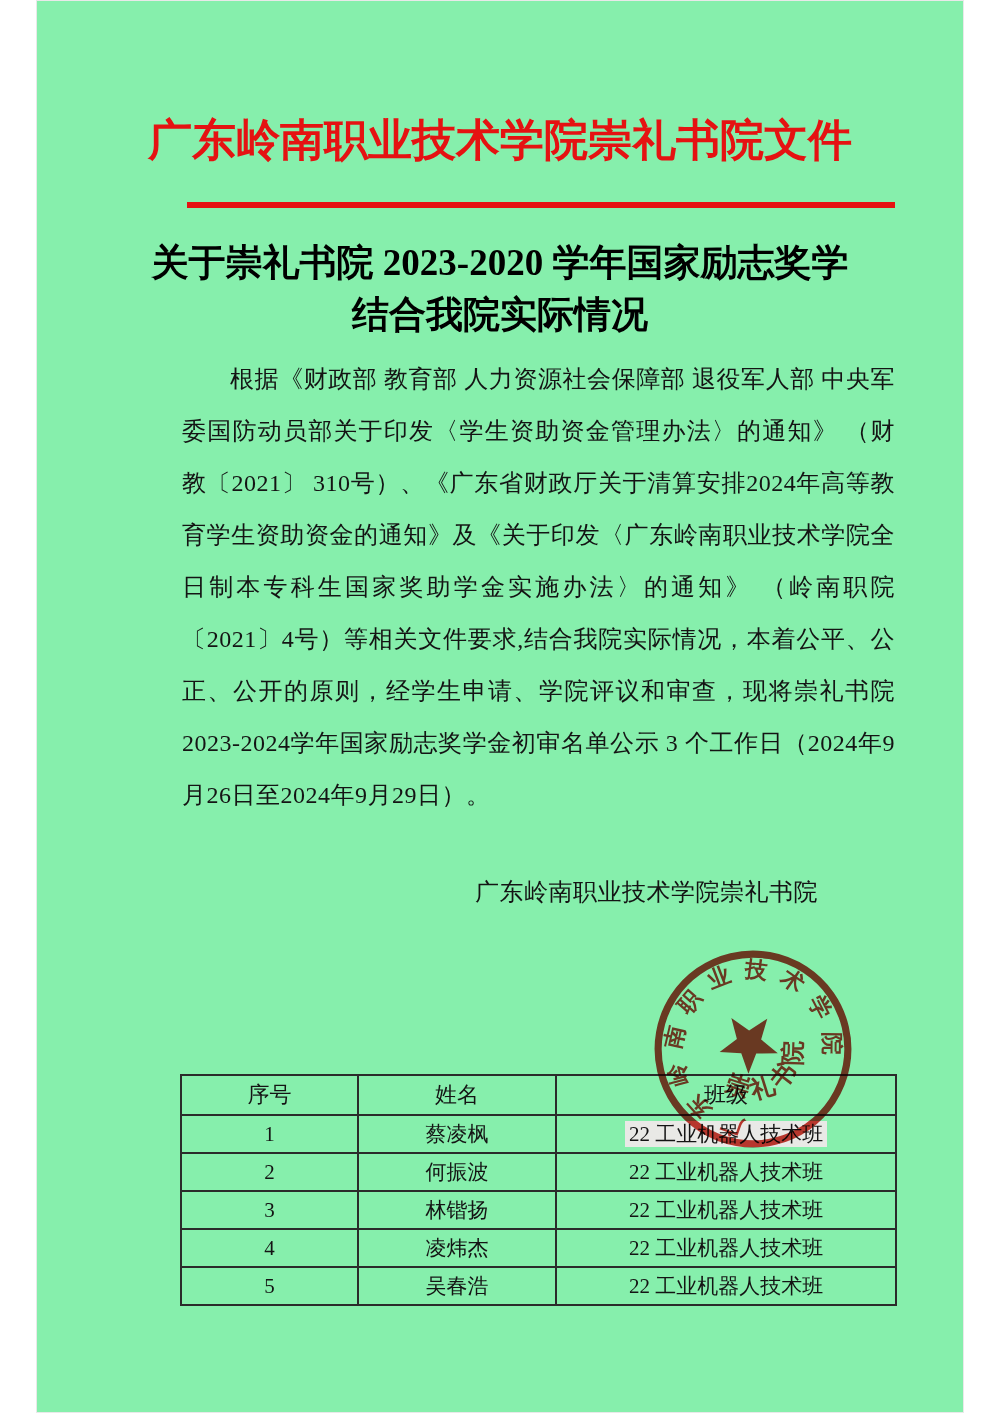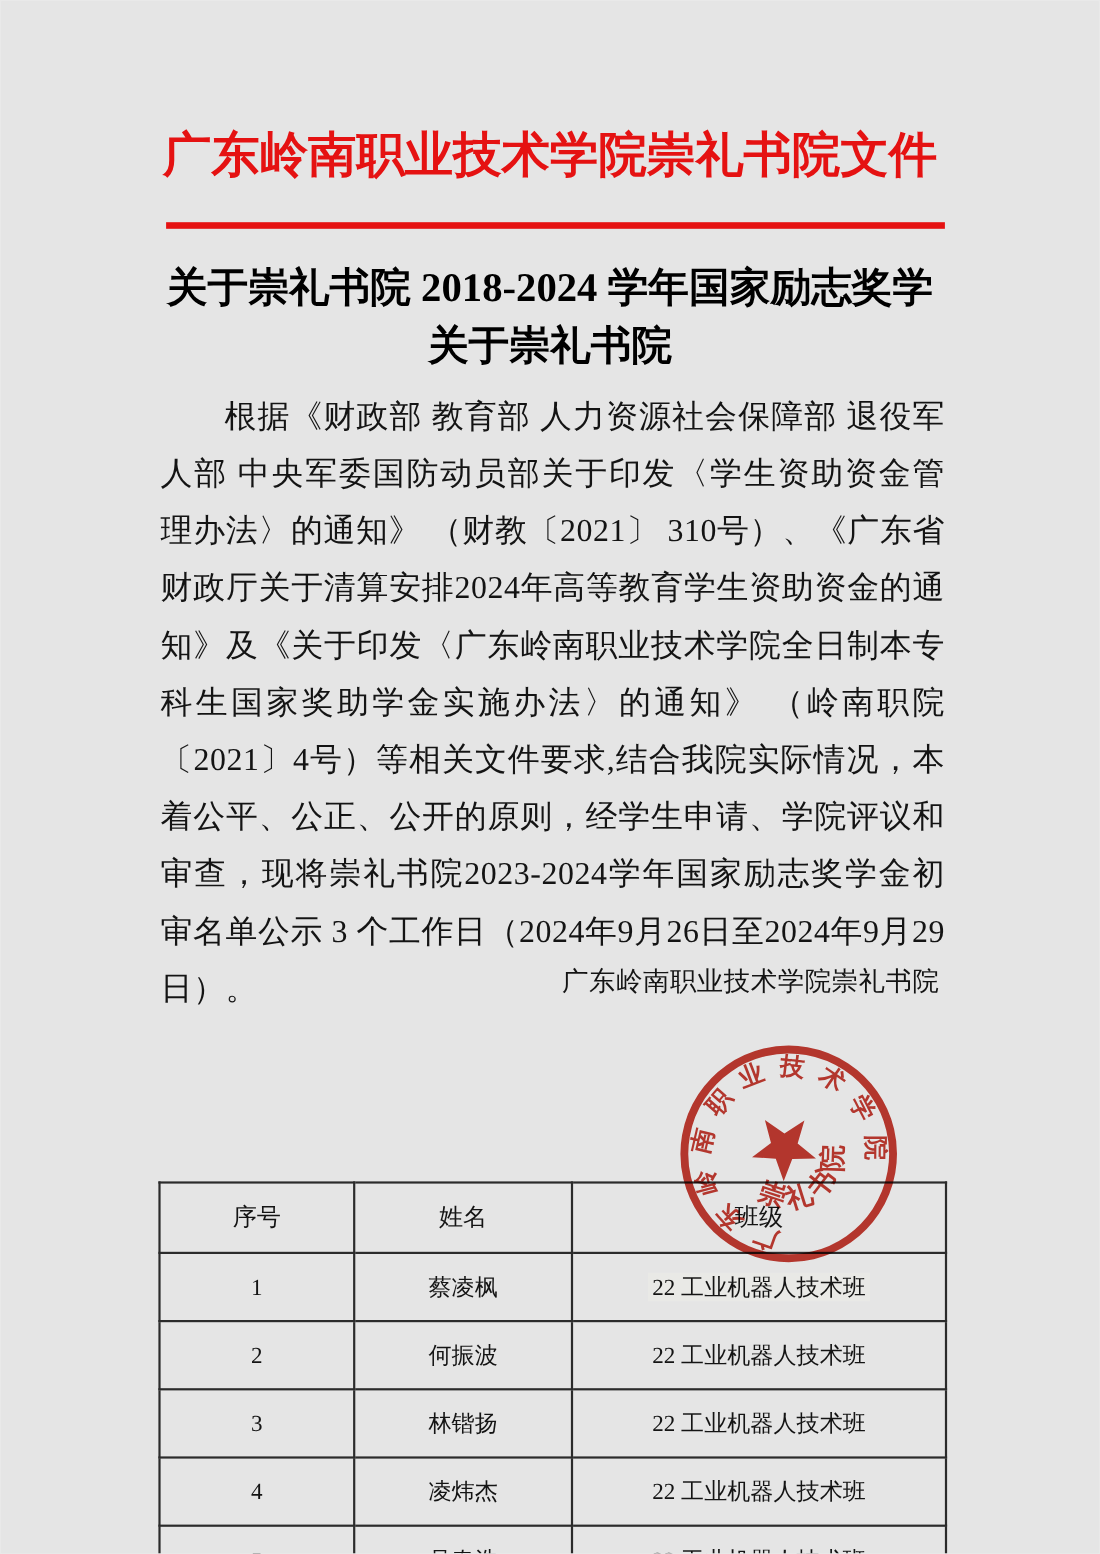"广东岭南职业技术学院崇礼书院文件" .page { background: #e5e5e5 -> #86efac; width: 1000px -> 928px }
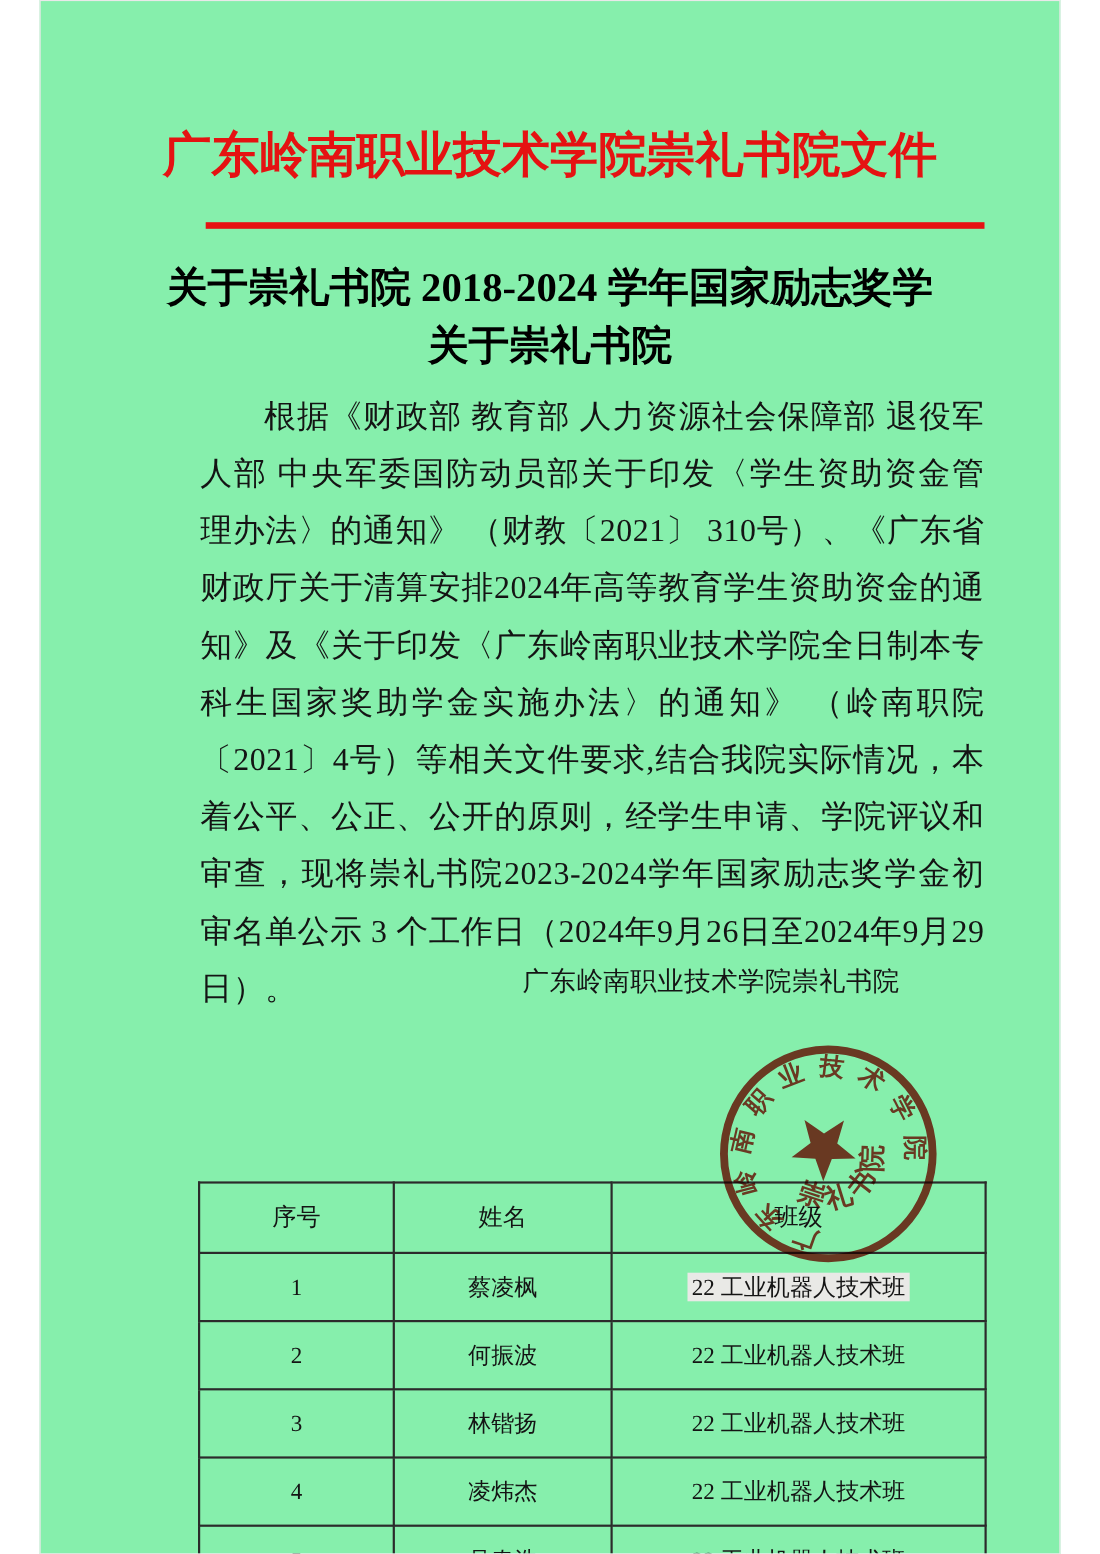"关于崇礼书院 2018-2024 学年国家励志奖学" span { text: 2018-2024 -> 2023-2020 }
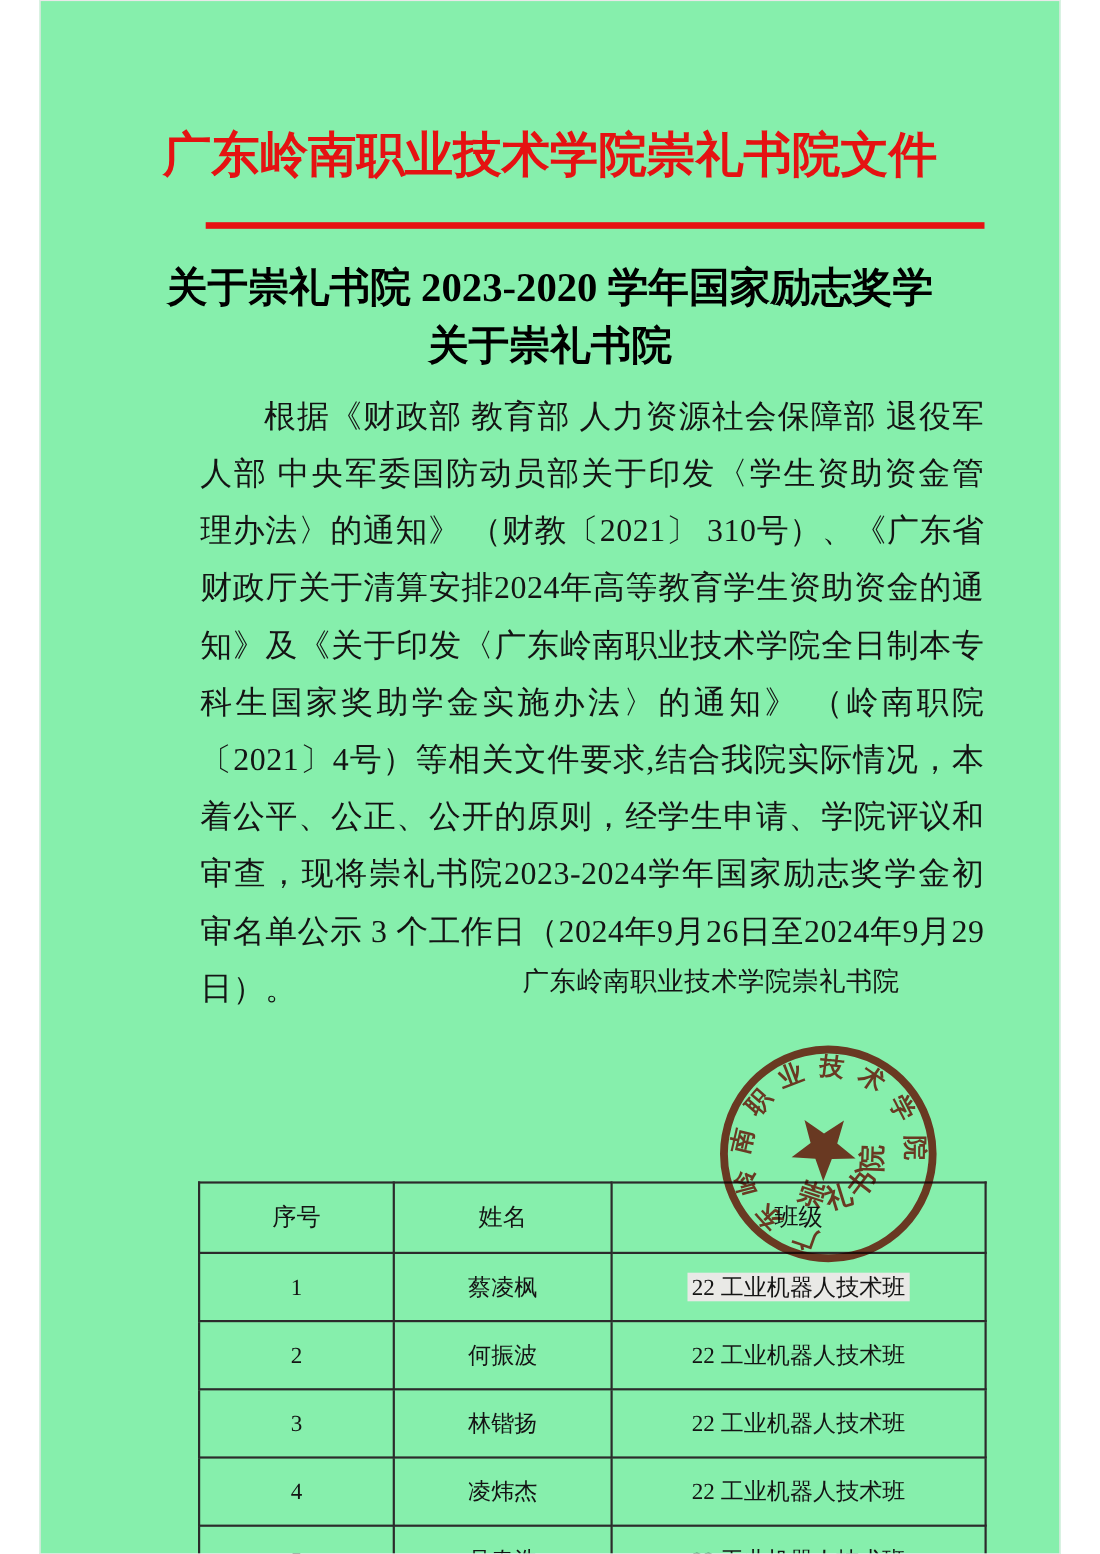"关于崇礼书院" span { text: 关于崇礼书院 -> 结合我院实际情况 }
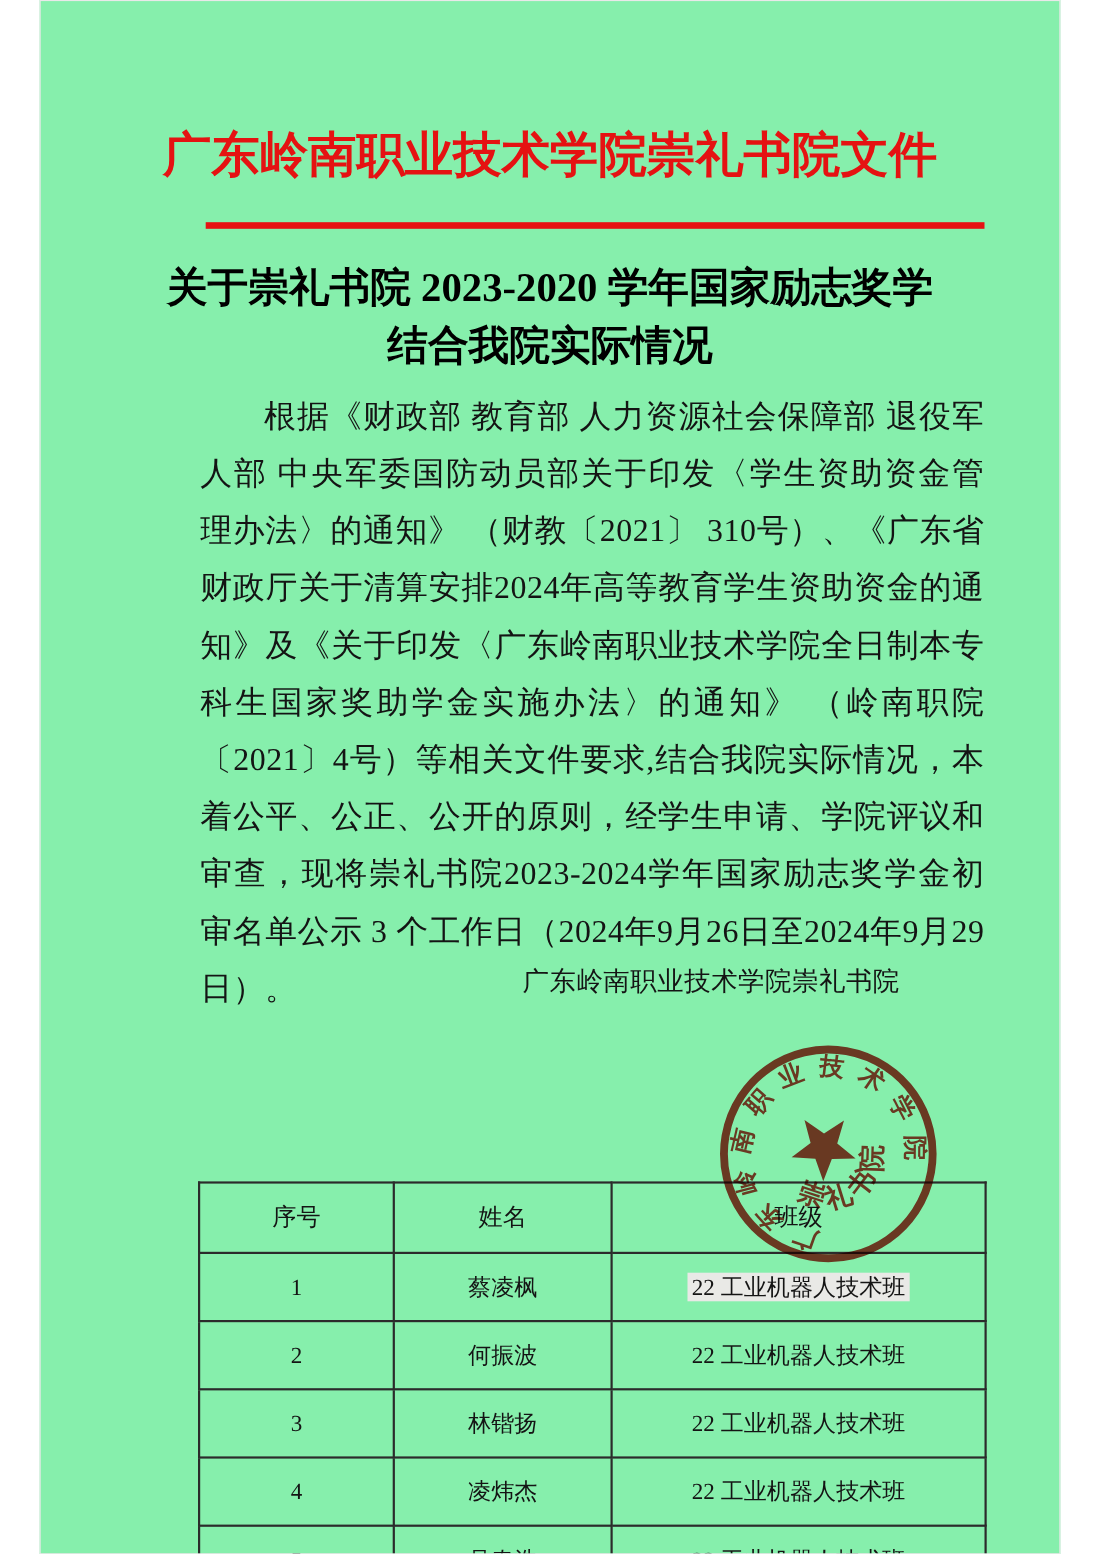"根据《财政部 教育部 人力资源社会保障部 退役军人部" .body-para { font-size: 29px -> 24px }
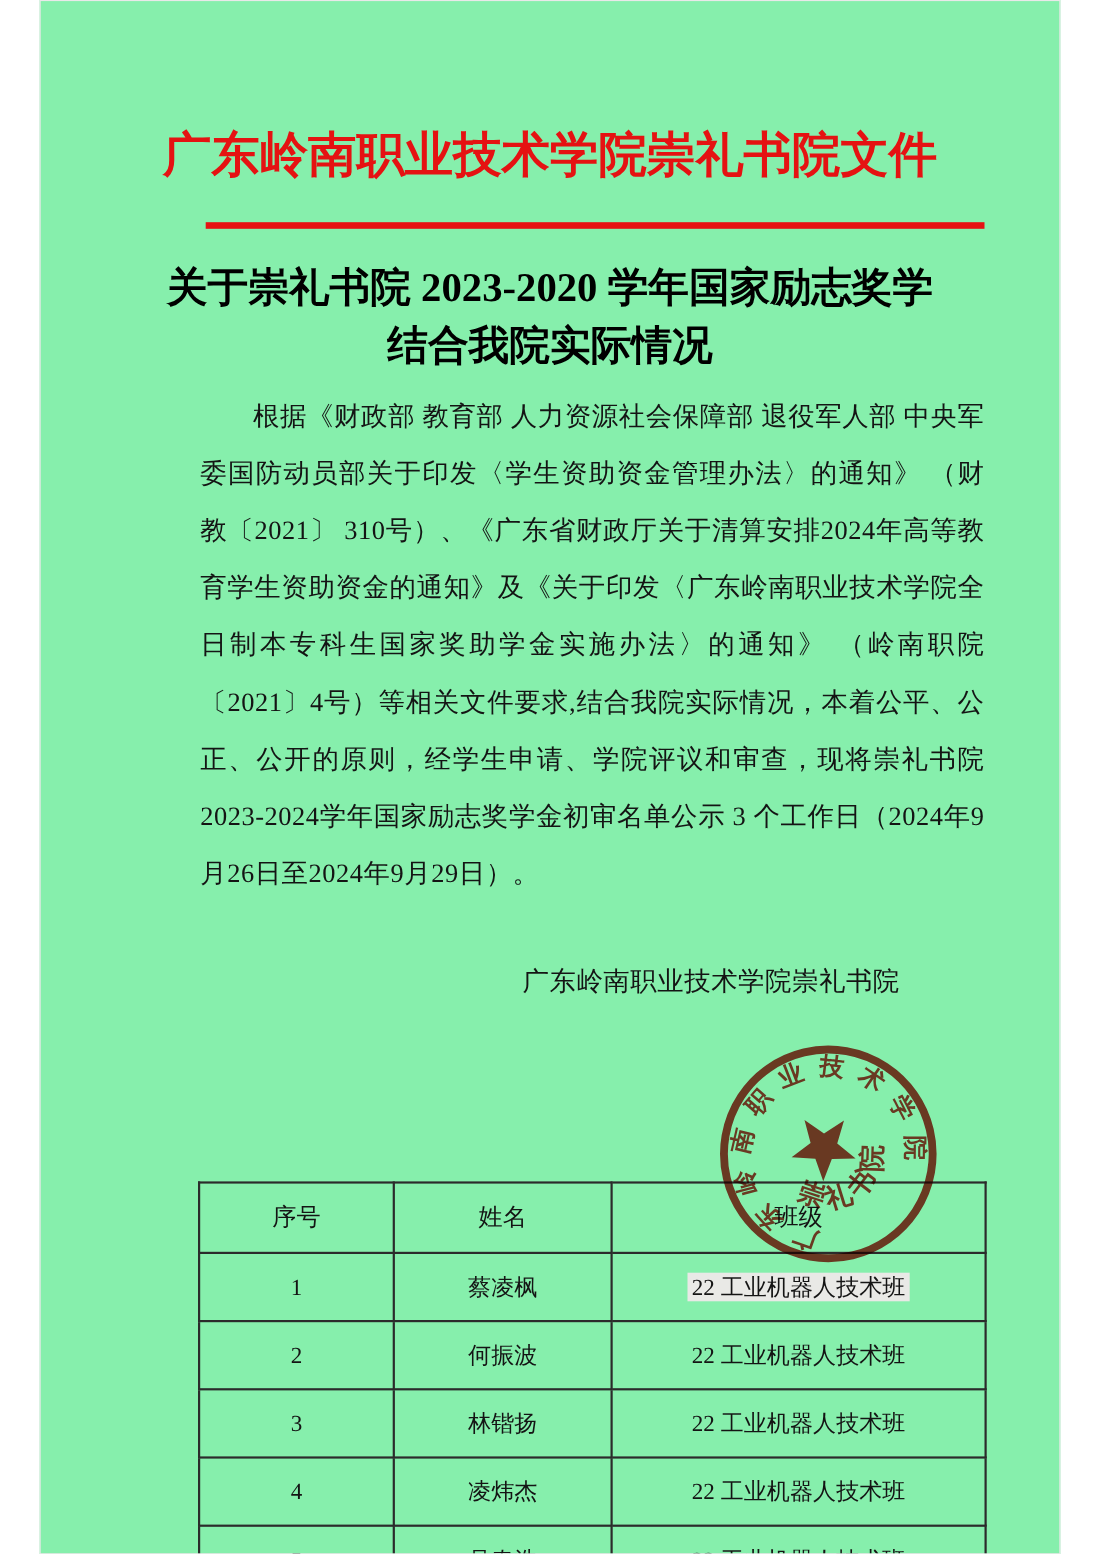"序号" table.roster th, table.roster td { padding: 16px -> 4px }
